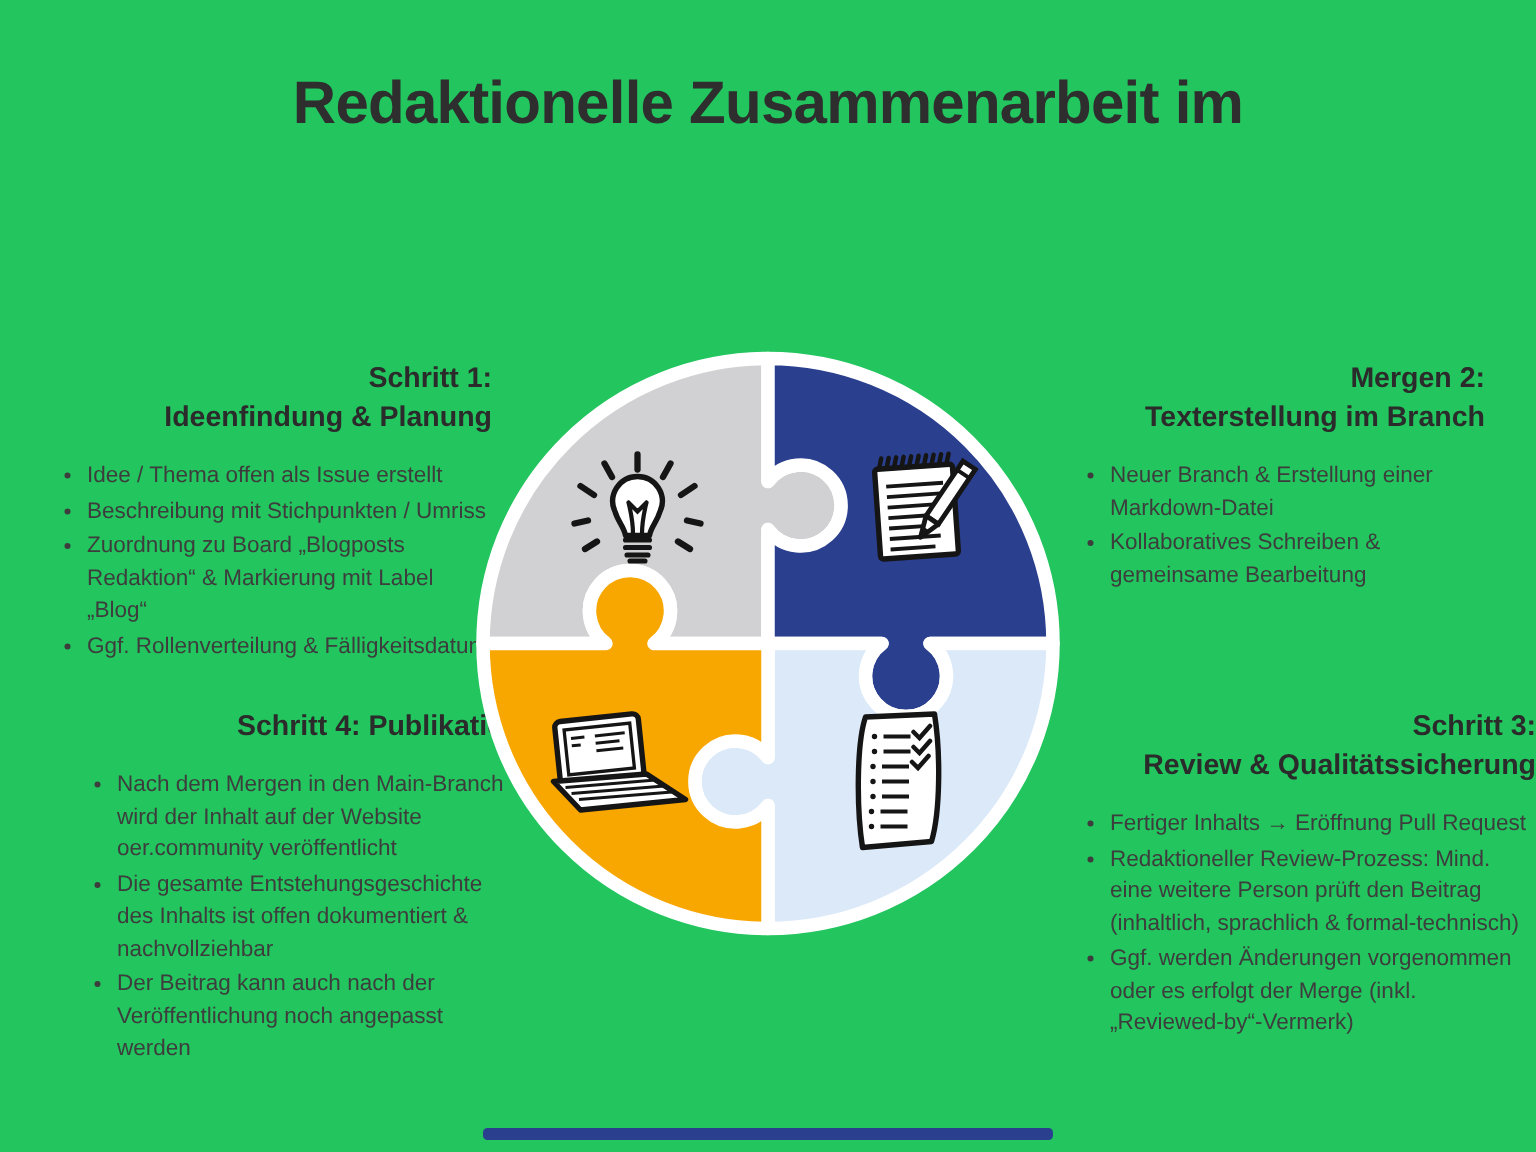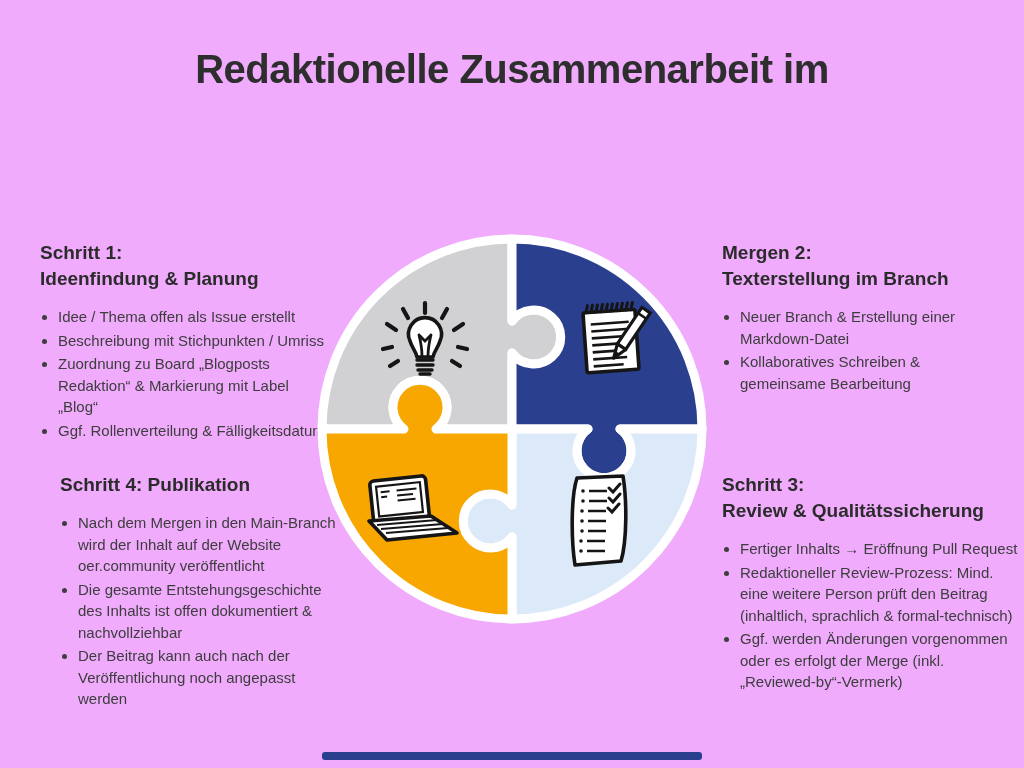"Redaktionelle Zusammenarbeit im" .page { background: #f0abfc -> #22c55e }
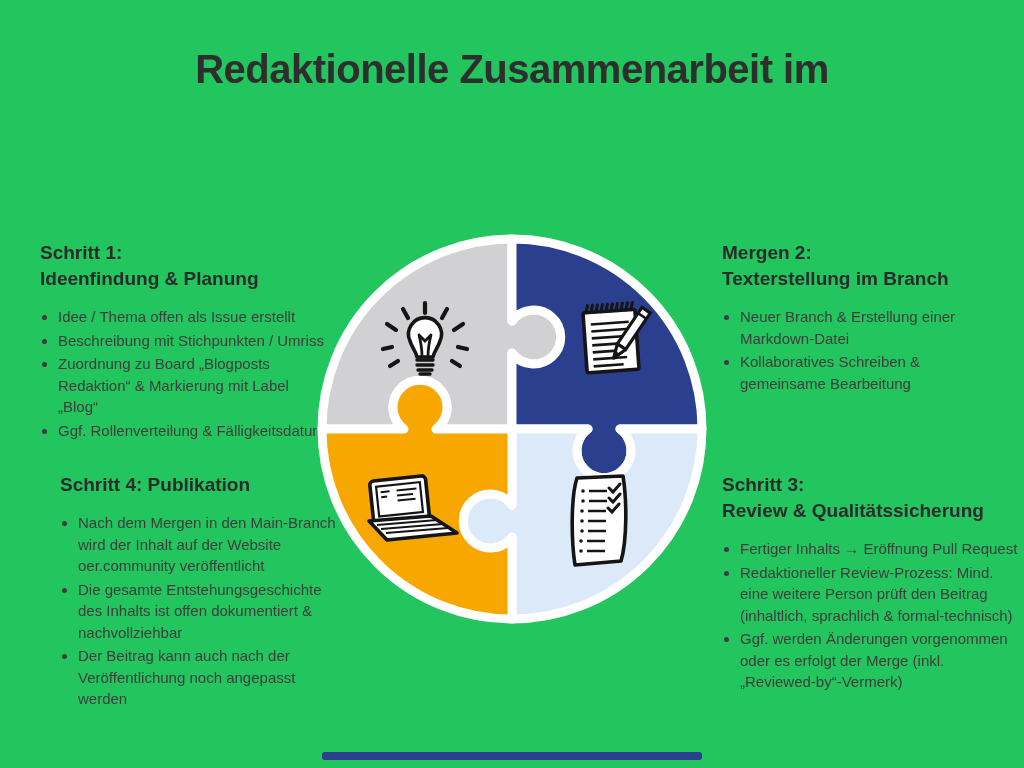"Schritt 1:" .step h2 span { text-align: none -> right }
